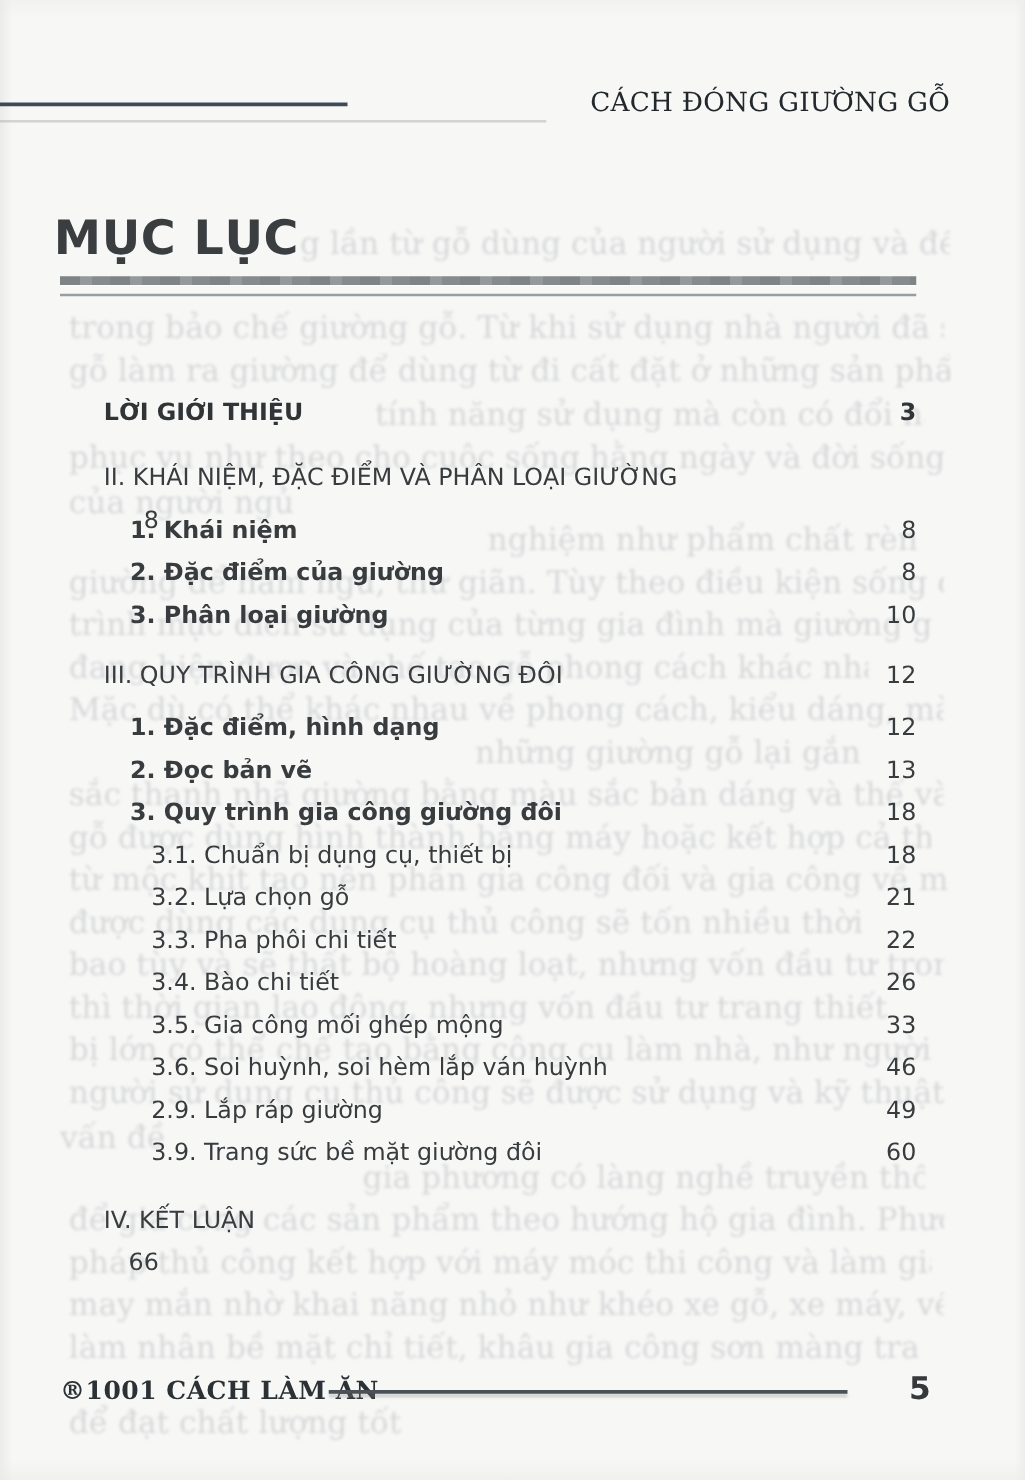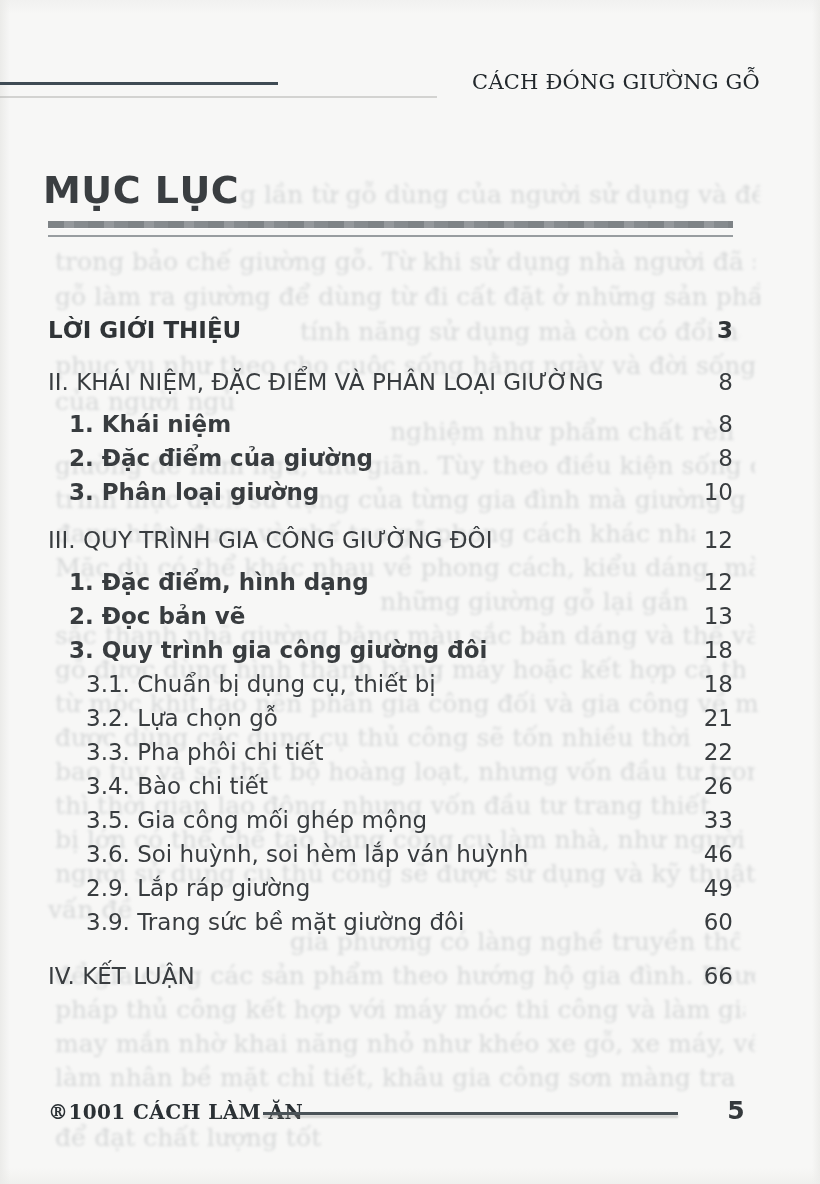"LỜI GIỚI THIỆU" .toc-row { font-size: 23px -> 19px; margin-left: none -> 35px }
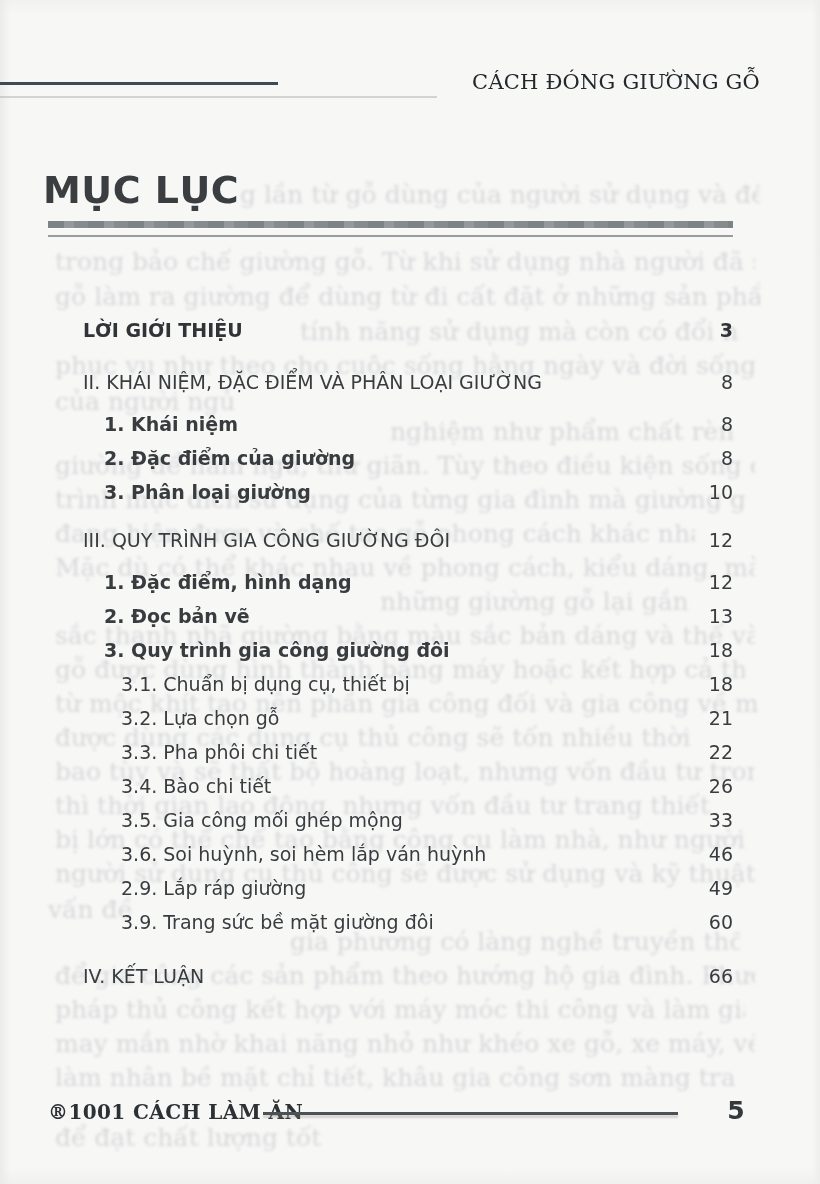"II. KHÁI NIỆM, ĐẶC ĐIỂM" .gap-b { flex-direction: none -> column }
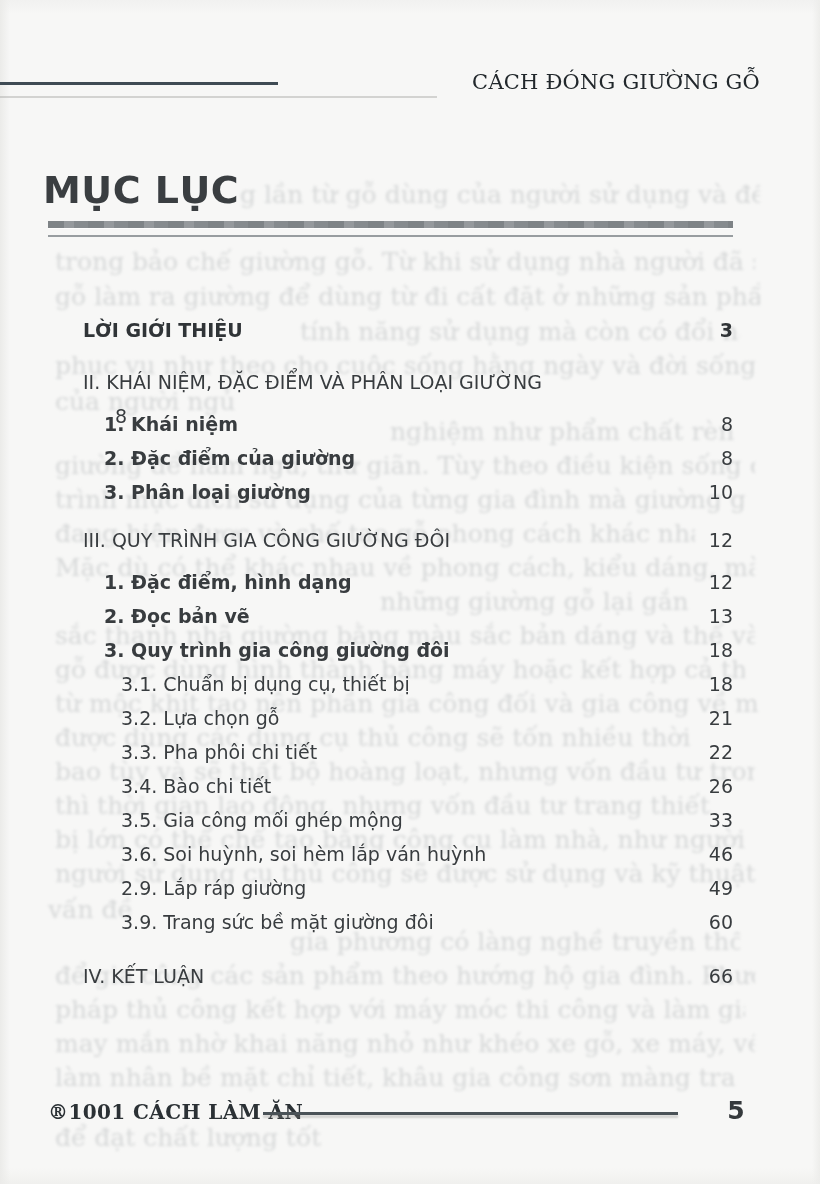"IV. KẾT LUẬN" .gap-d { flex-direction: none -> column }
